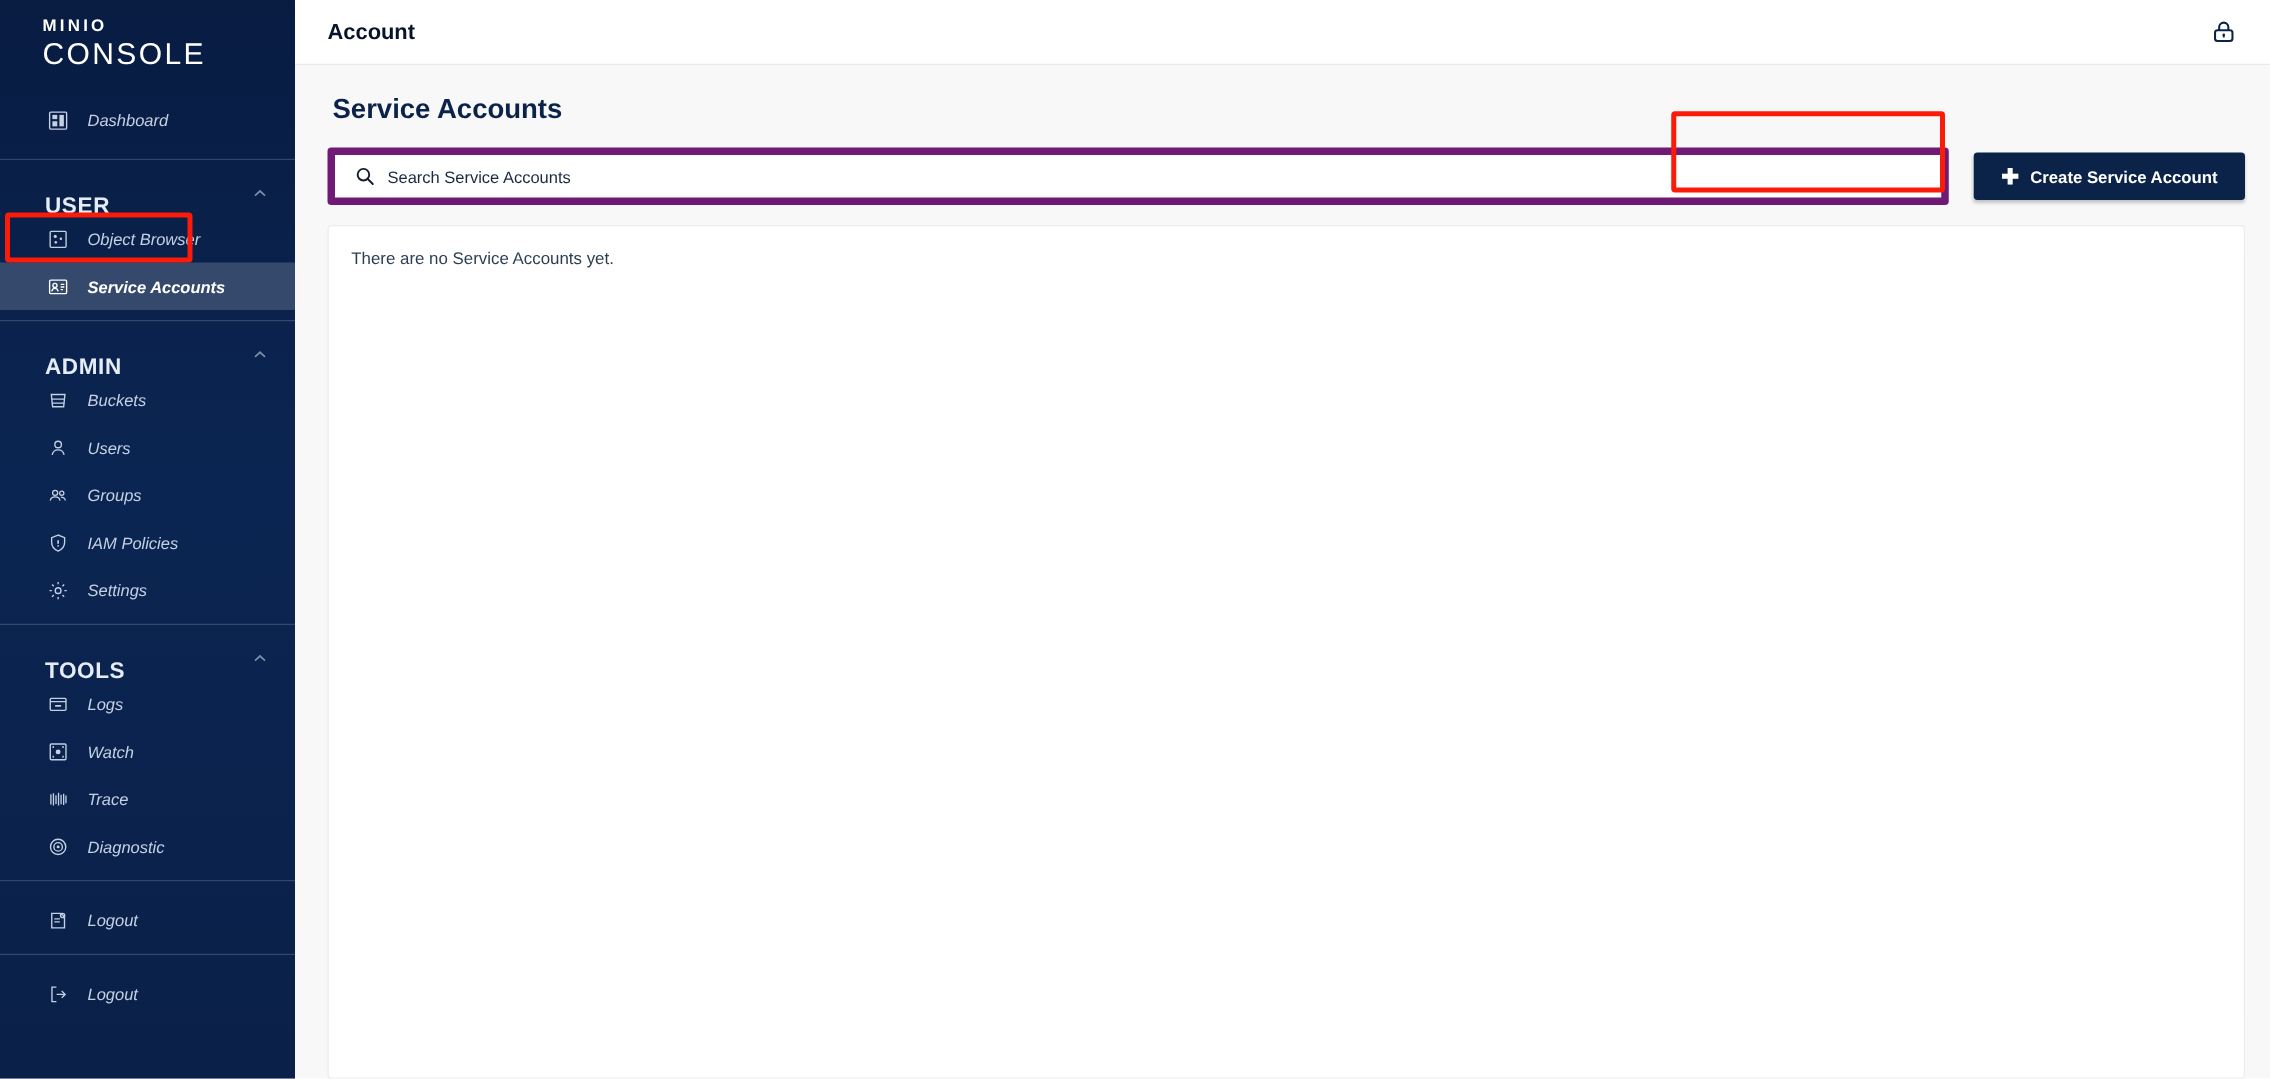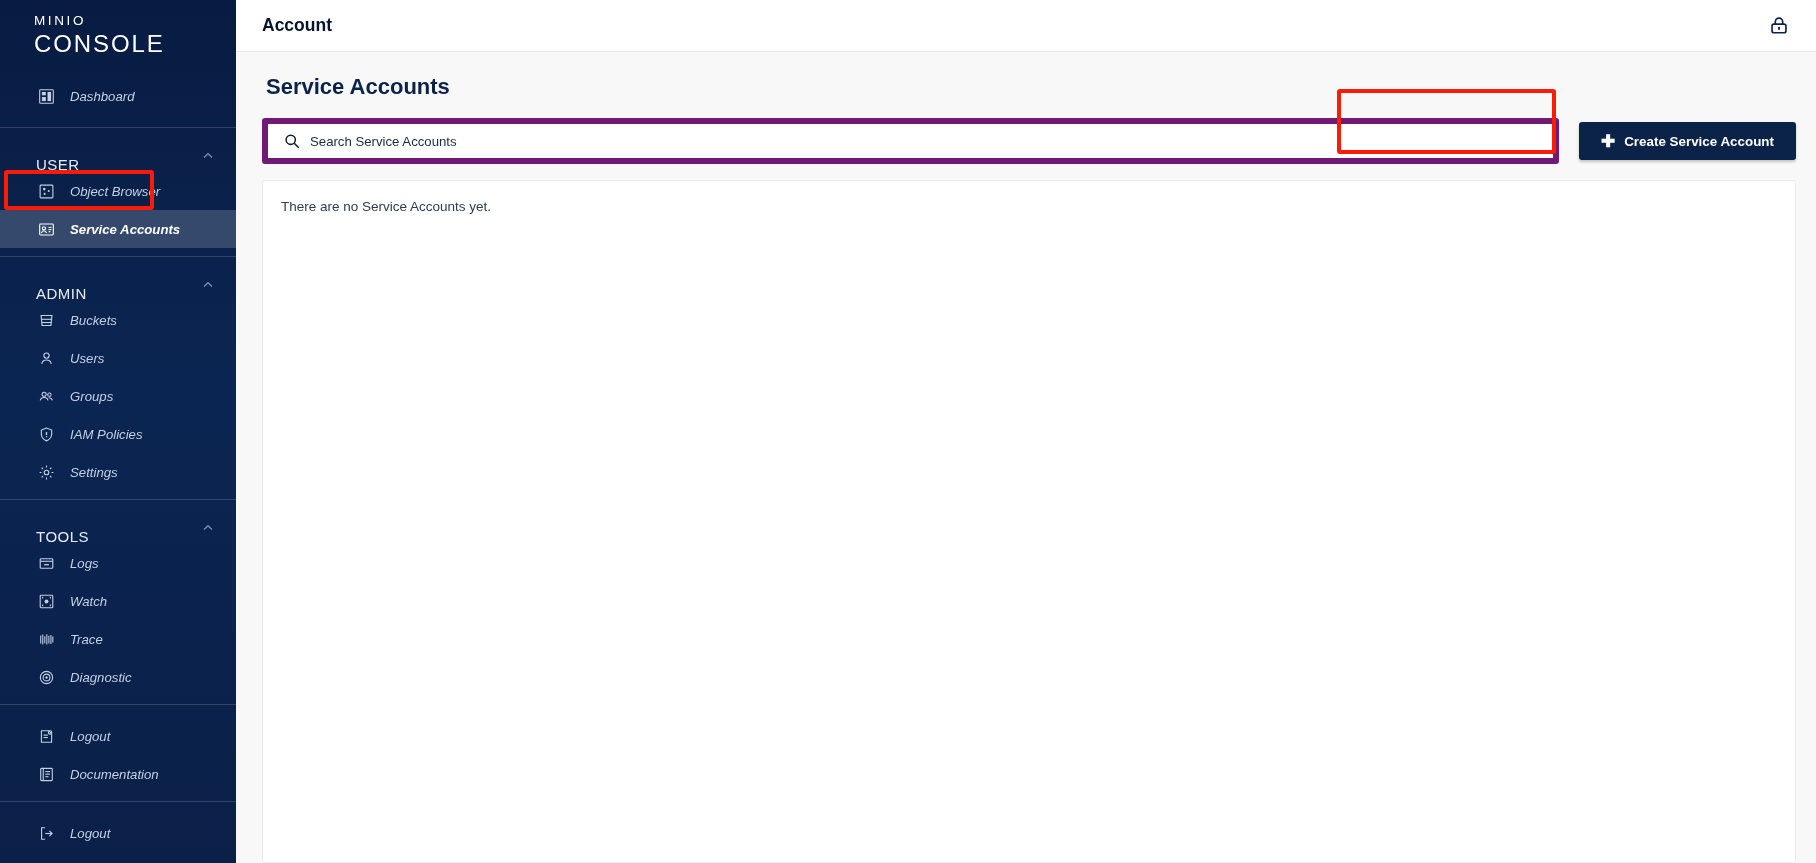"MINIO" .logo-mini { font-weight: 400 -> 700 }
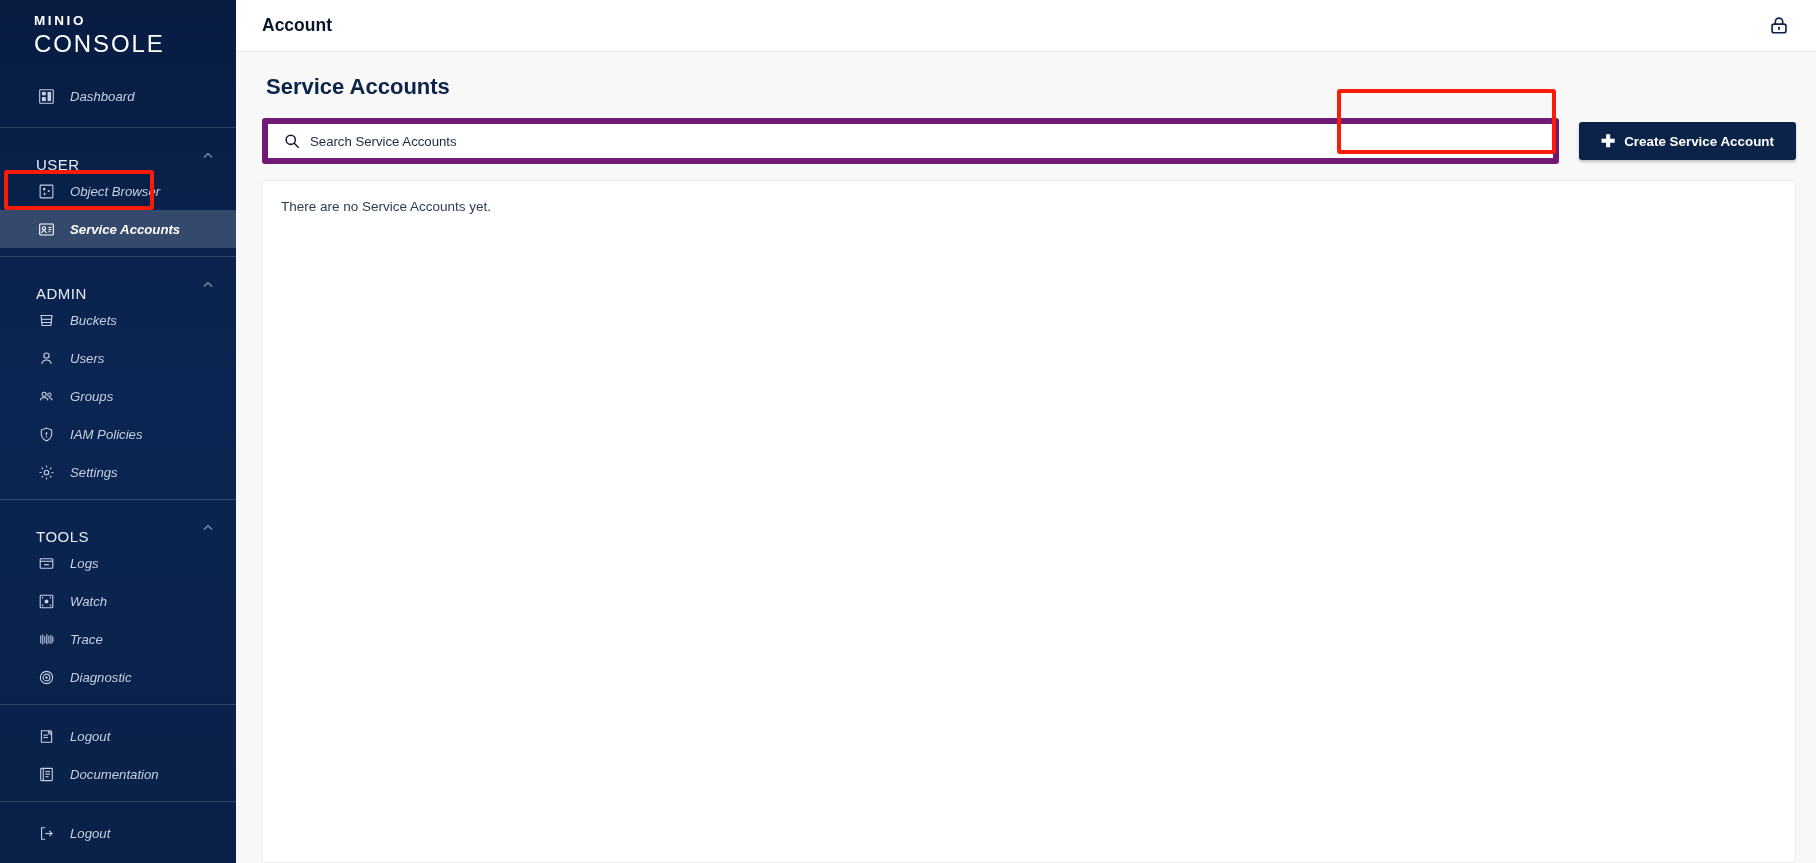"USER" .sec-head .sec-title { font-size: 15px -> 18px; font-weight: 400 -> 700 }
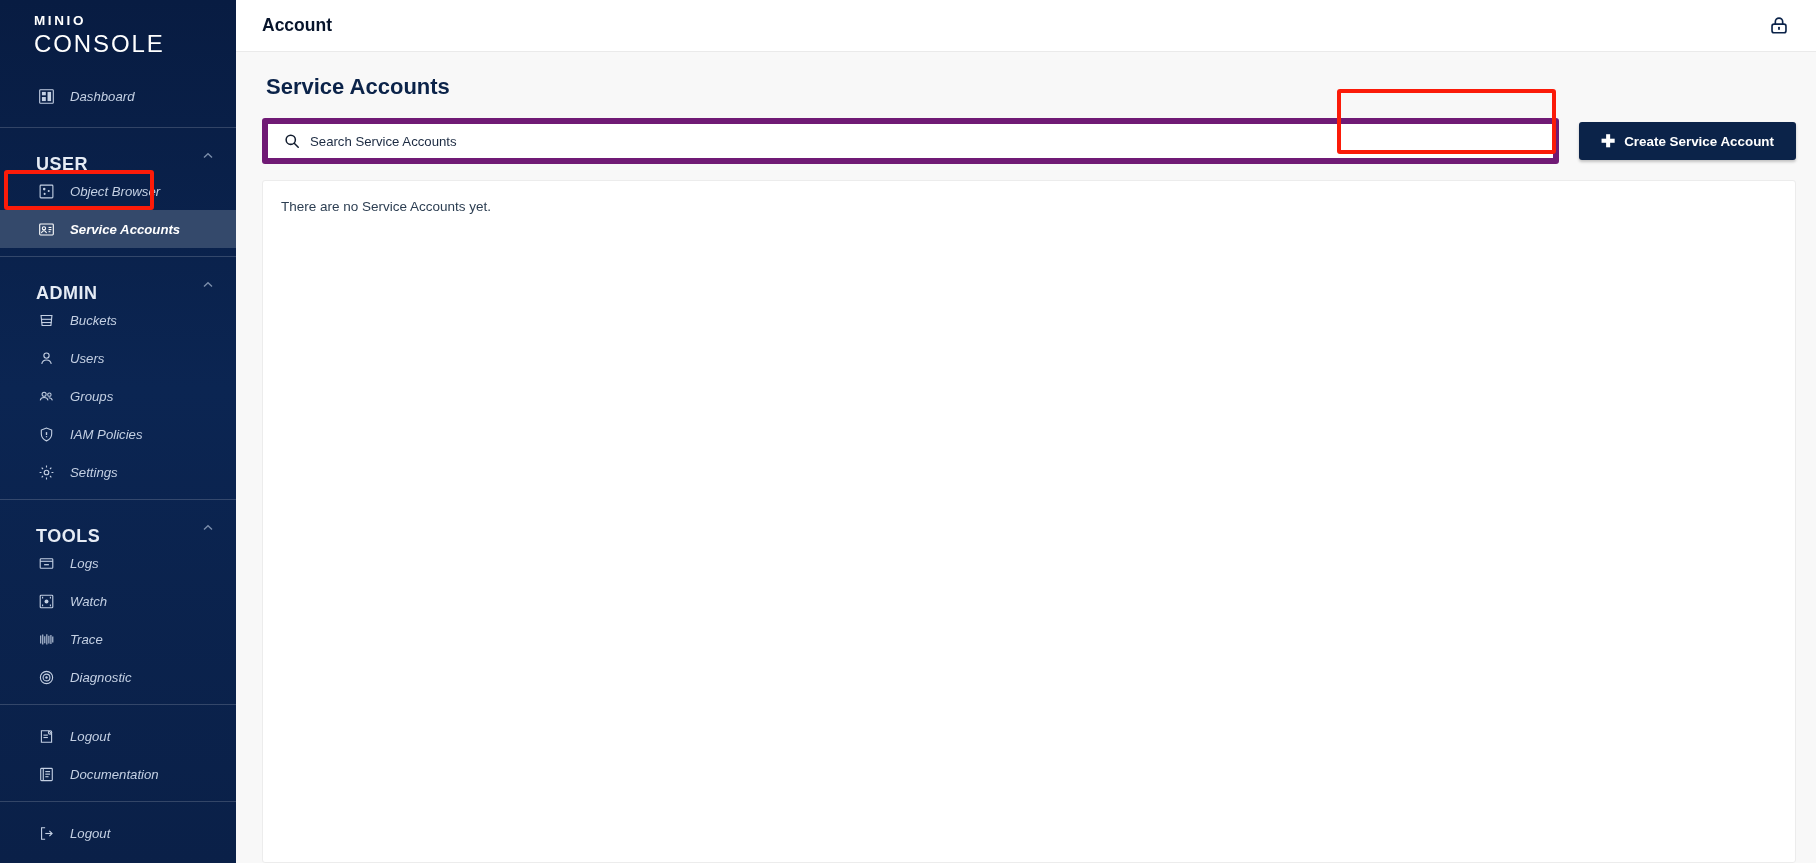"Documentation" div.nav-item { html: <div> <span> <svg> <rect></rect> <line></line> <line></line> <line></line> <line></line> </svg> </span> <span>Documentation</span> </div> -> none }
